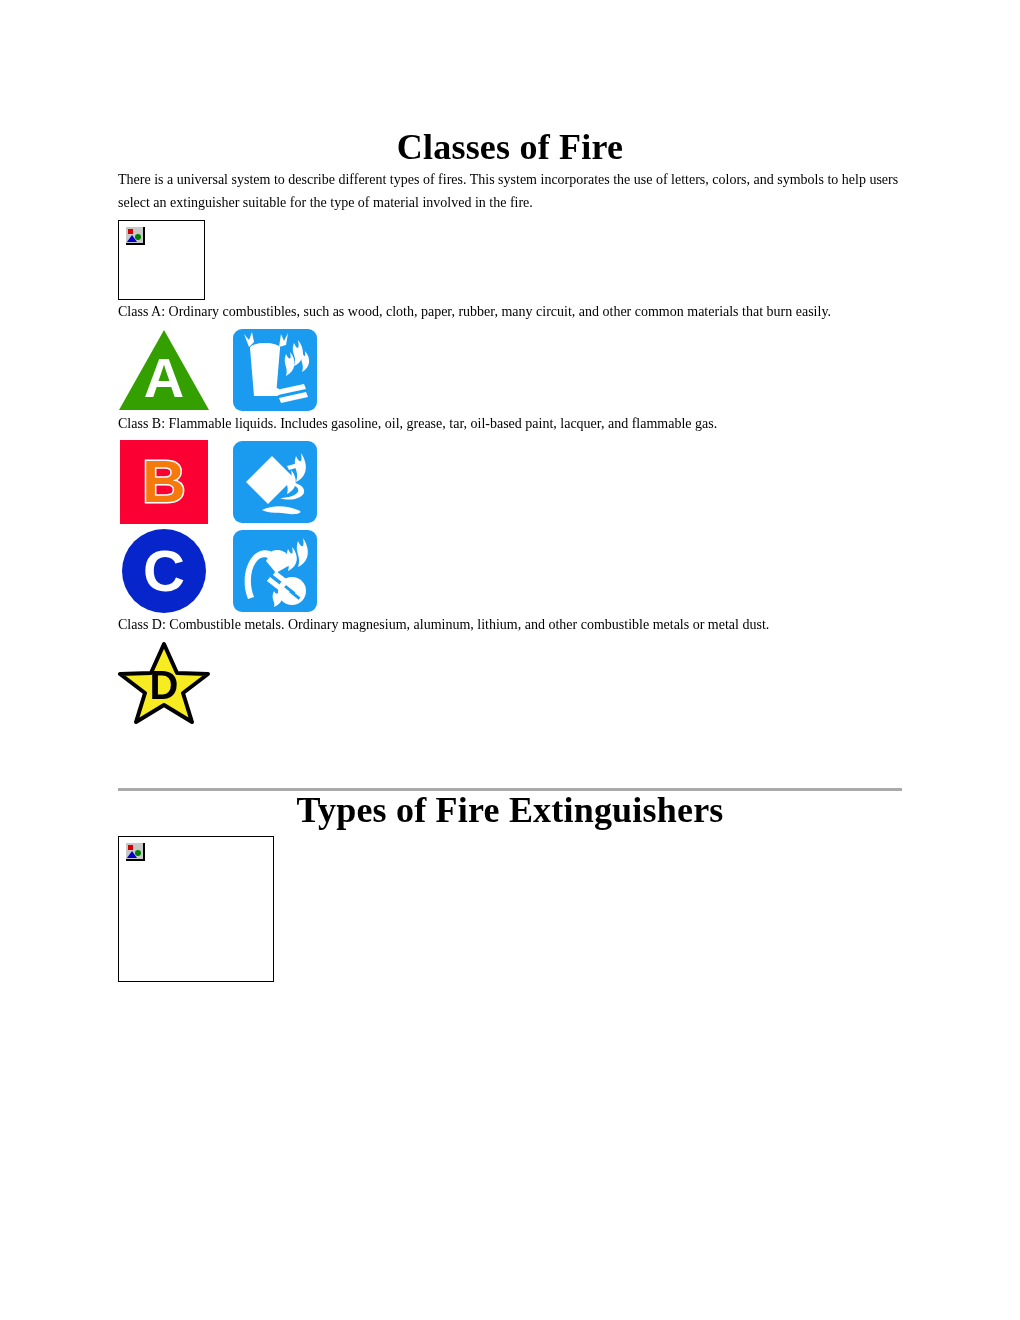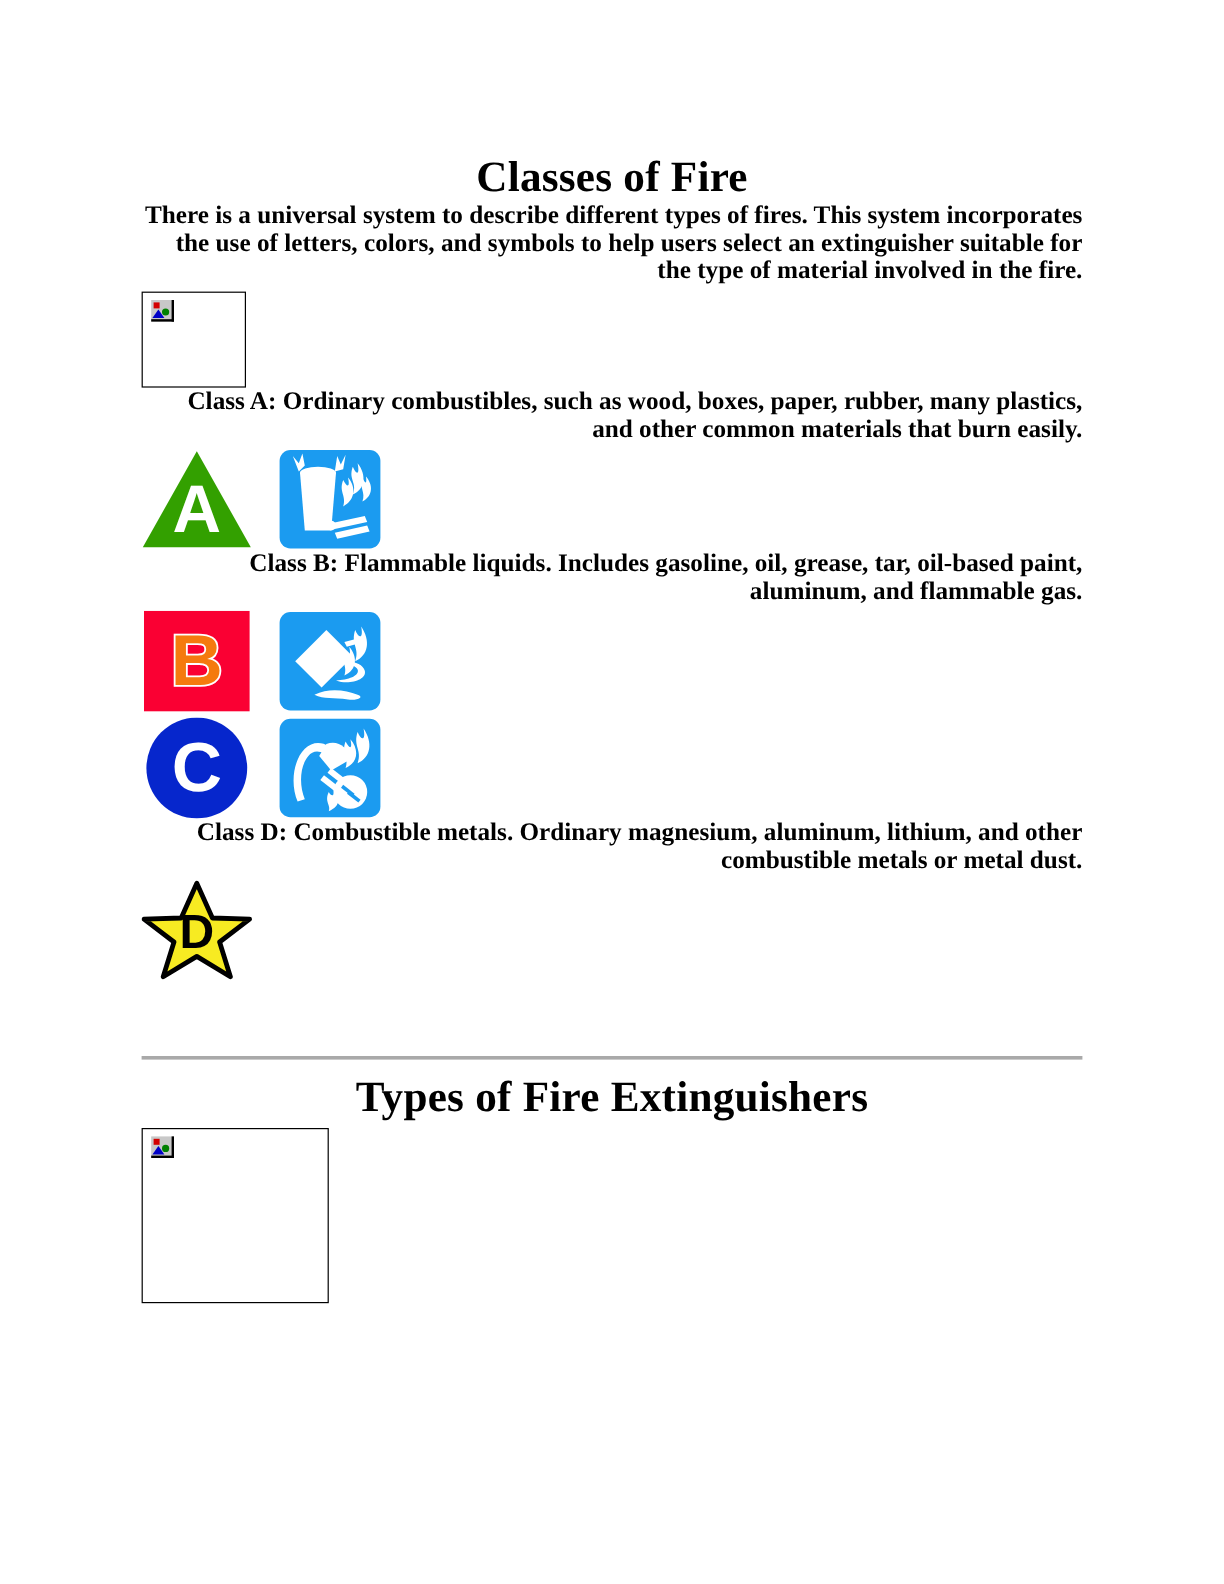"There is a universal system" p.body-text { font-size: 21px -> 14px; font-weight: bold -> none; text-align: right -> left }
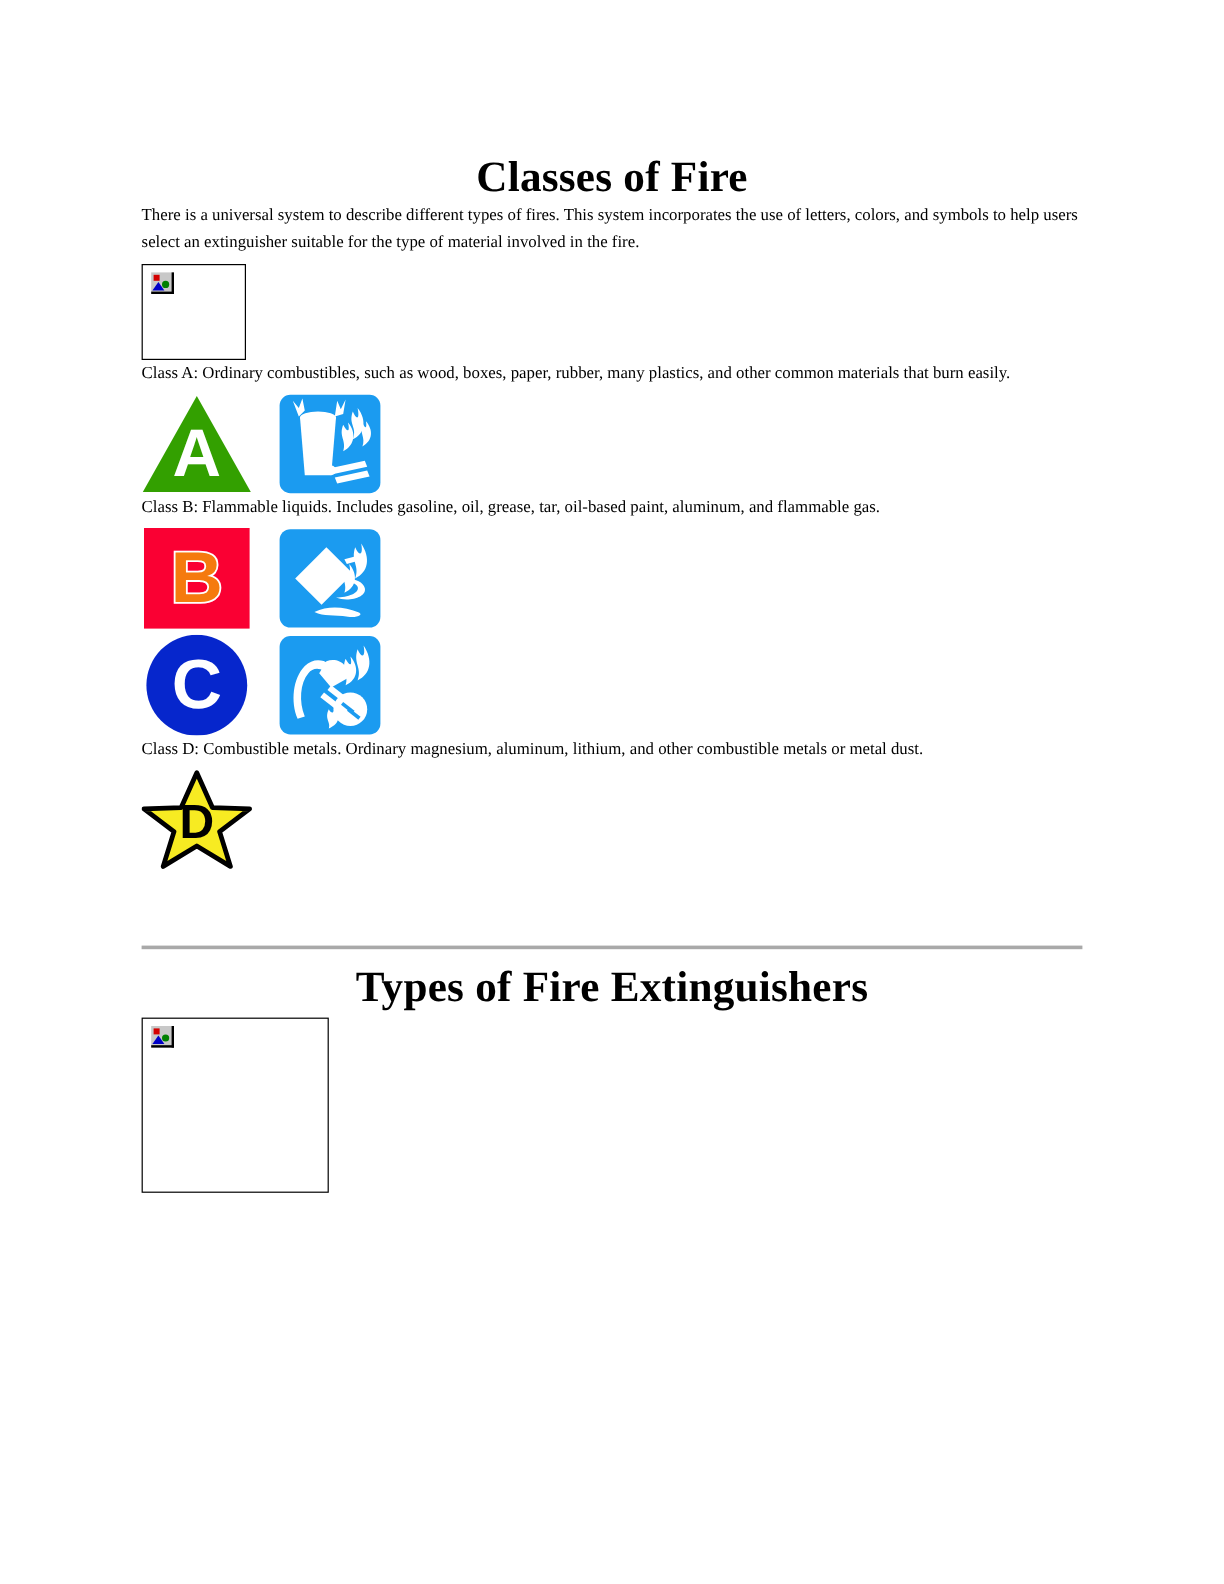"Class A: Ordinary combustibles, such" p.body-text { text: boxes, paper, rubber, many plastics -> cloth, paper, rubber, many circuit }
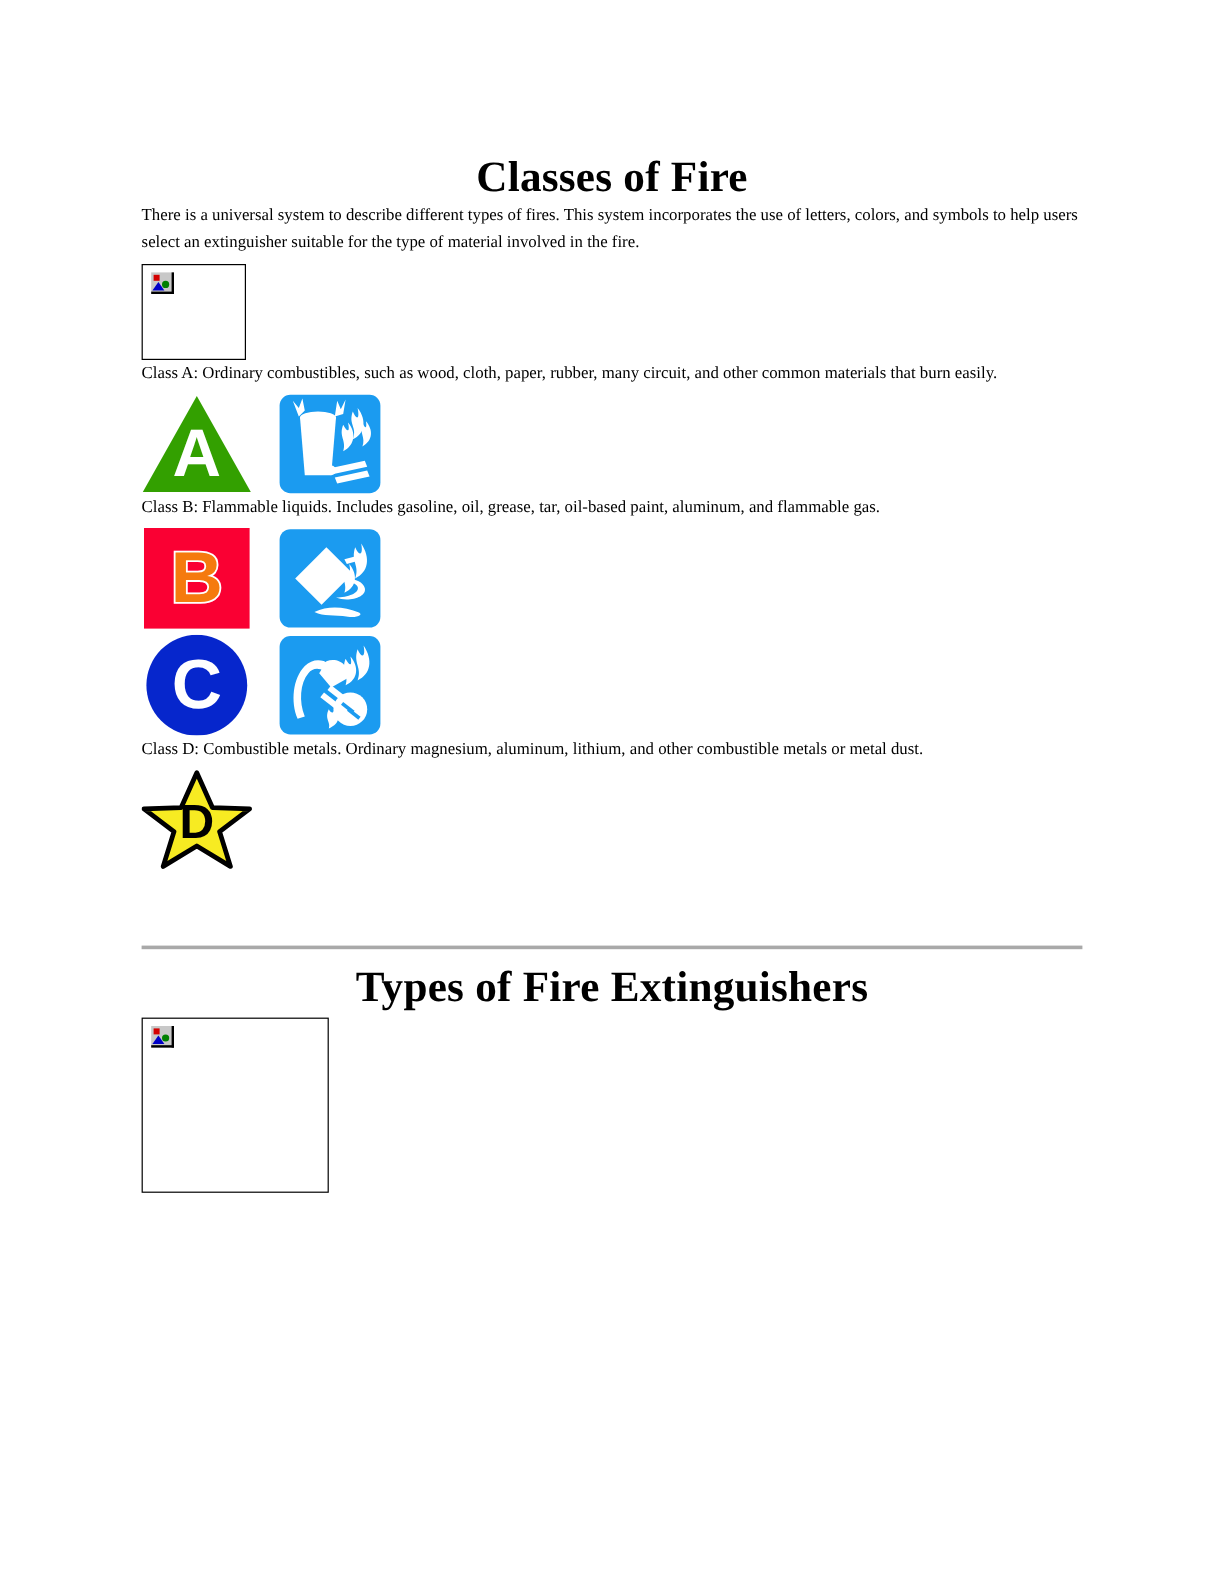"Class B: Flammable liquids. Includes" p.body-text { text: aluminum -> lacquer }
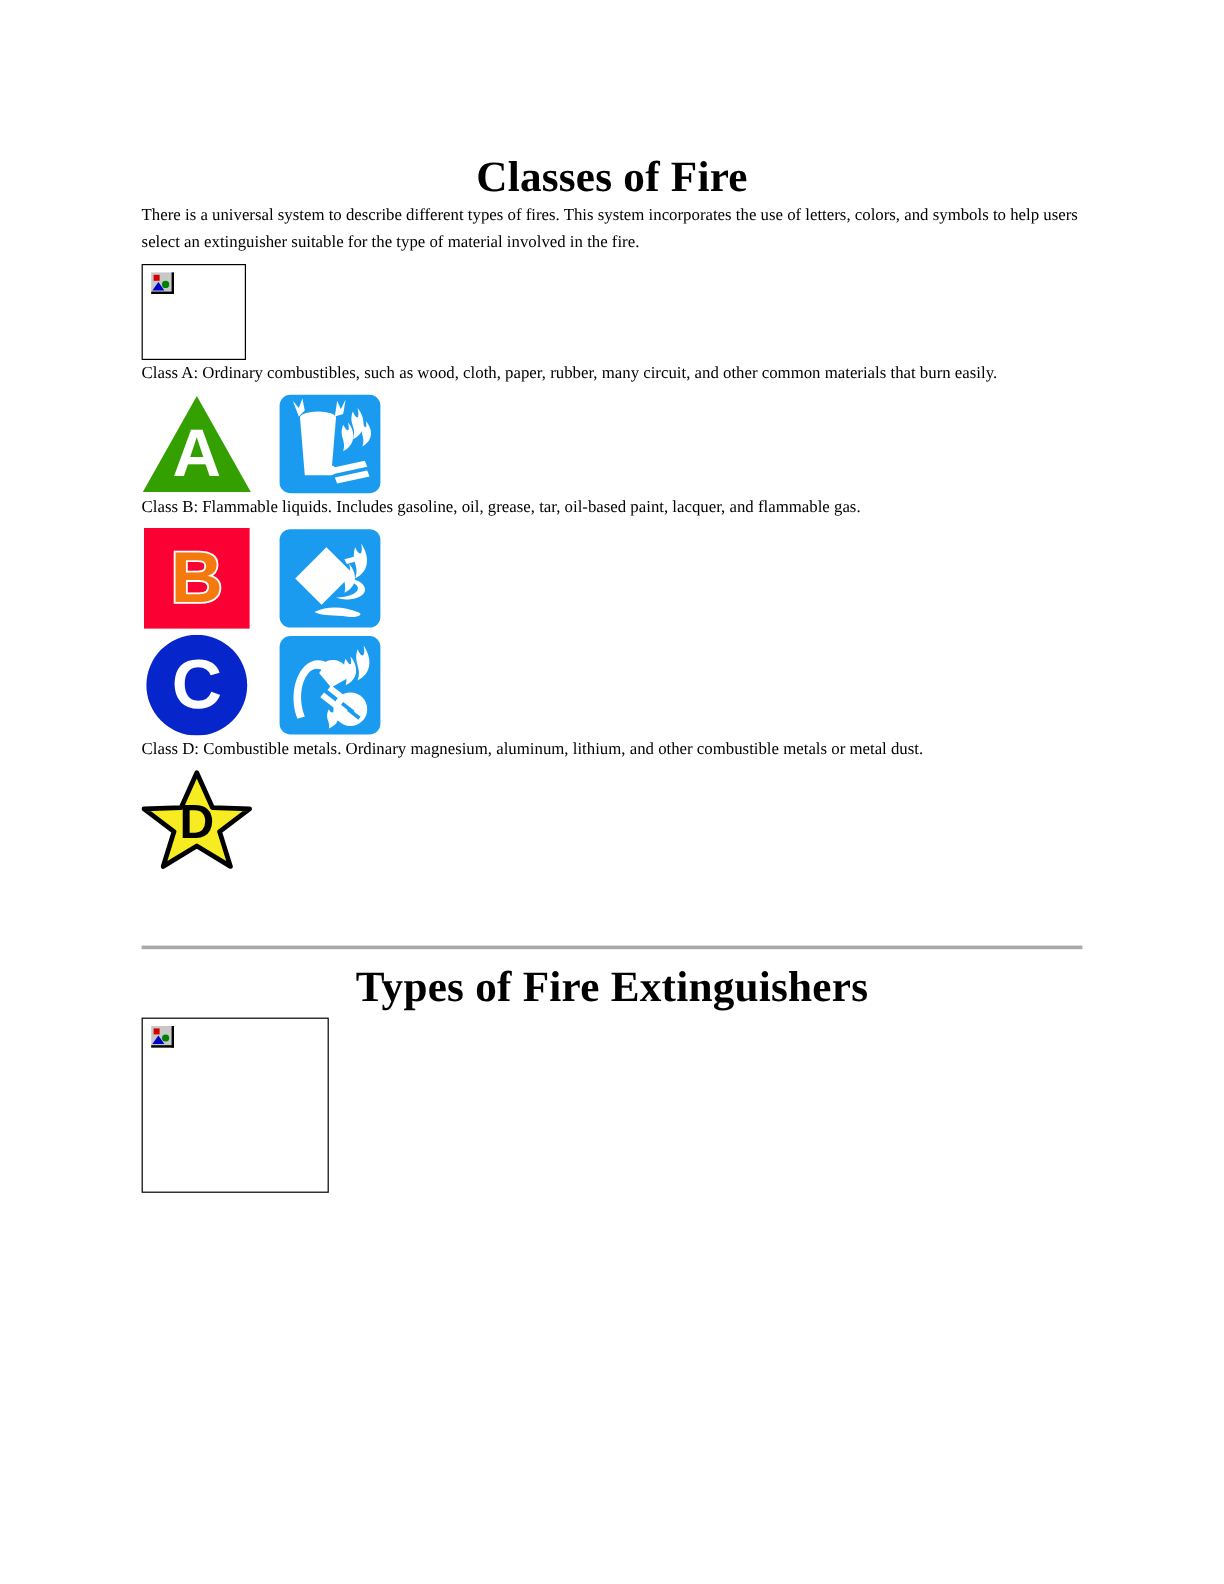"Types of Fire Extinguishers" .title-2-wrap { margin-top: 12px -> none }
